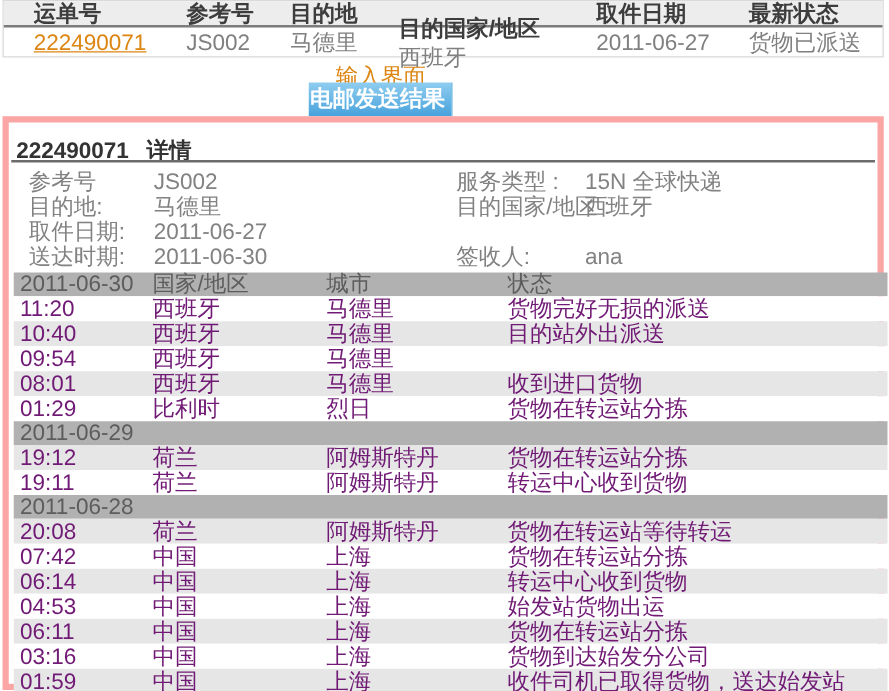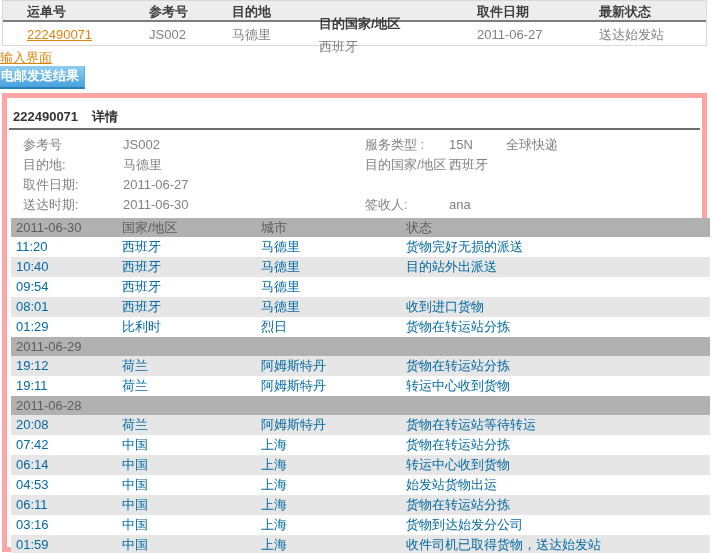"运单号" .page { font-size: 13px -> 18px }
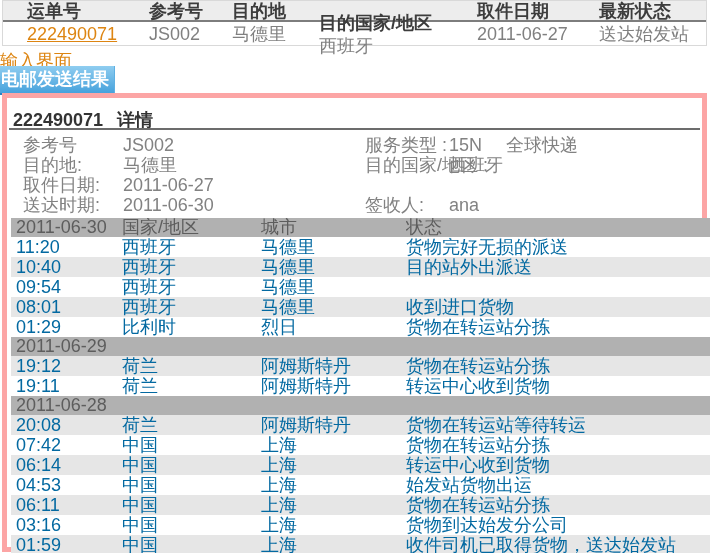"送达始发站" span.c6 { text: 送达始发站 -> 货物已派送 }
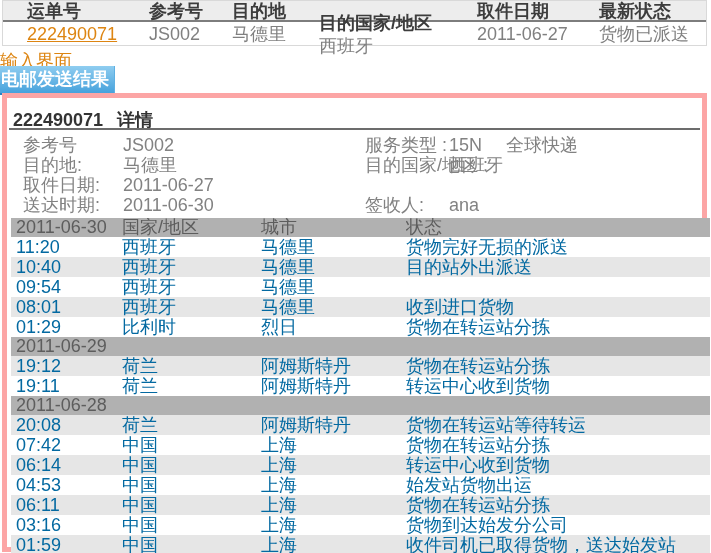"输入界面" .actions { left: 0 -> 12px; text-align: none -> center }
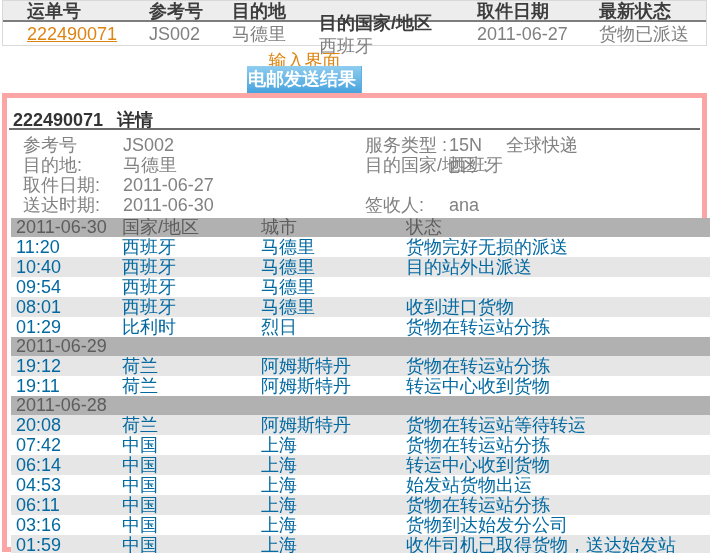"15N" .dv2 { left: 442px -> 461px }
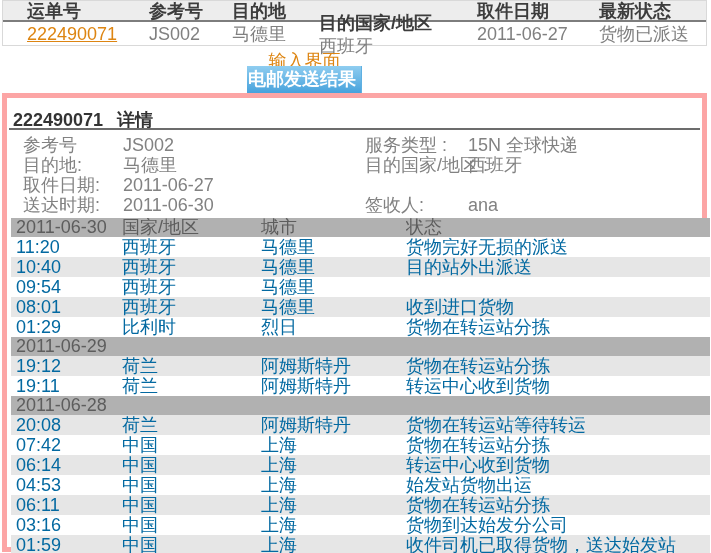"11:20" .tdata { color: #0369a1 -> #701a75 }
